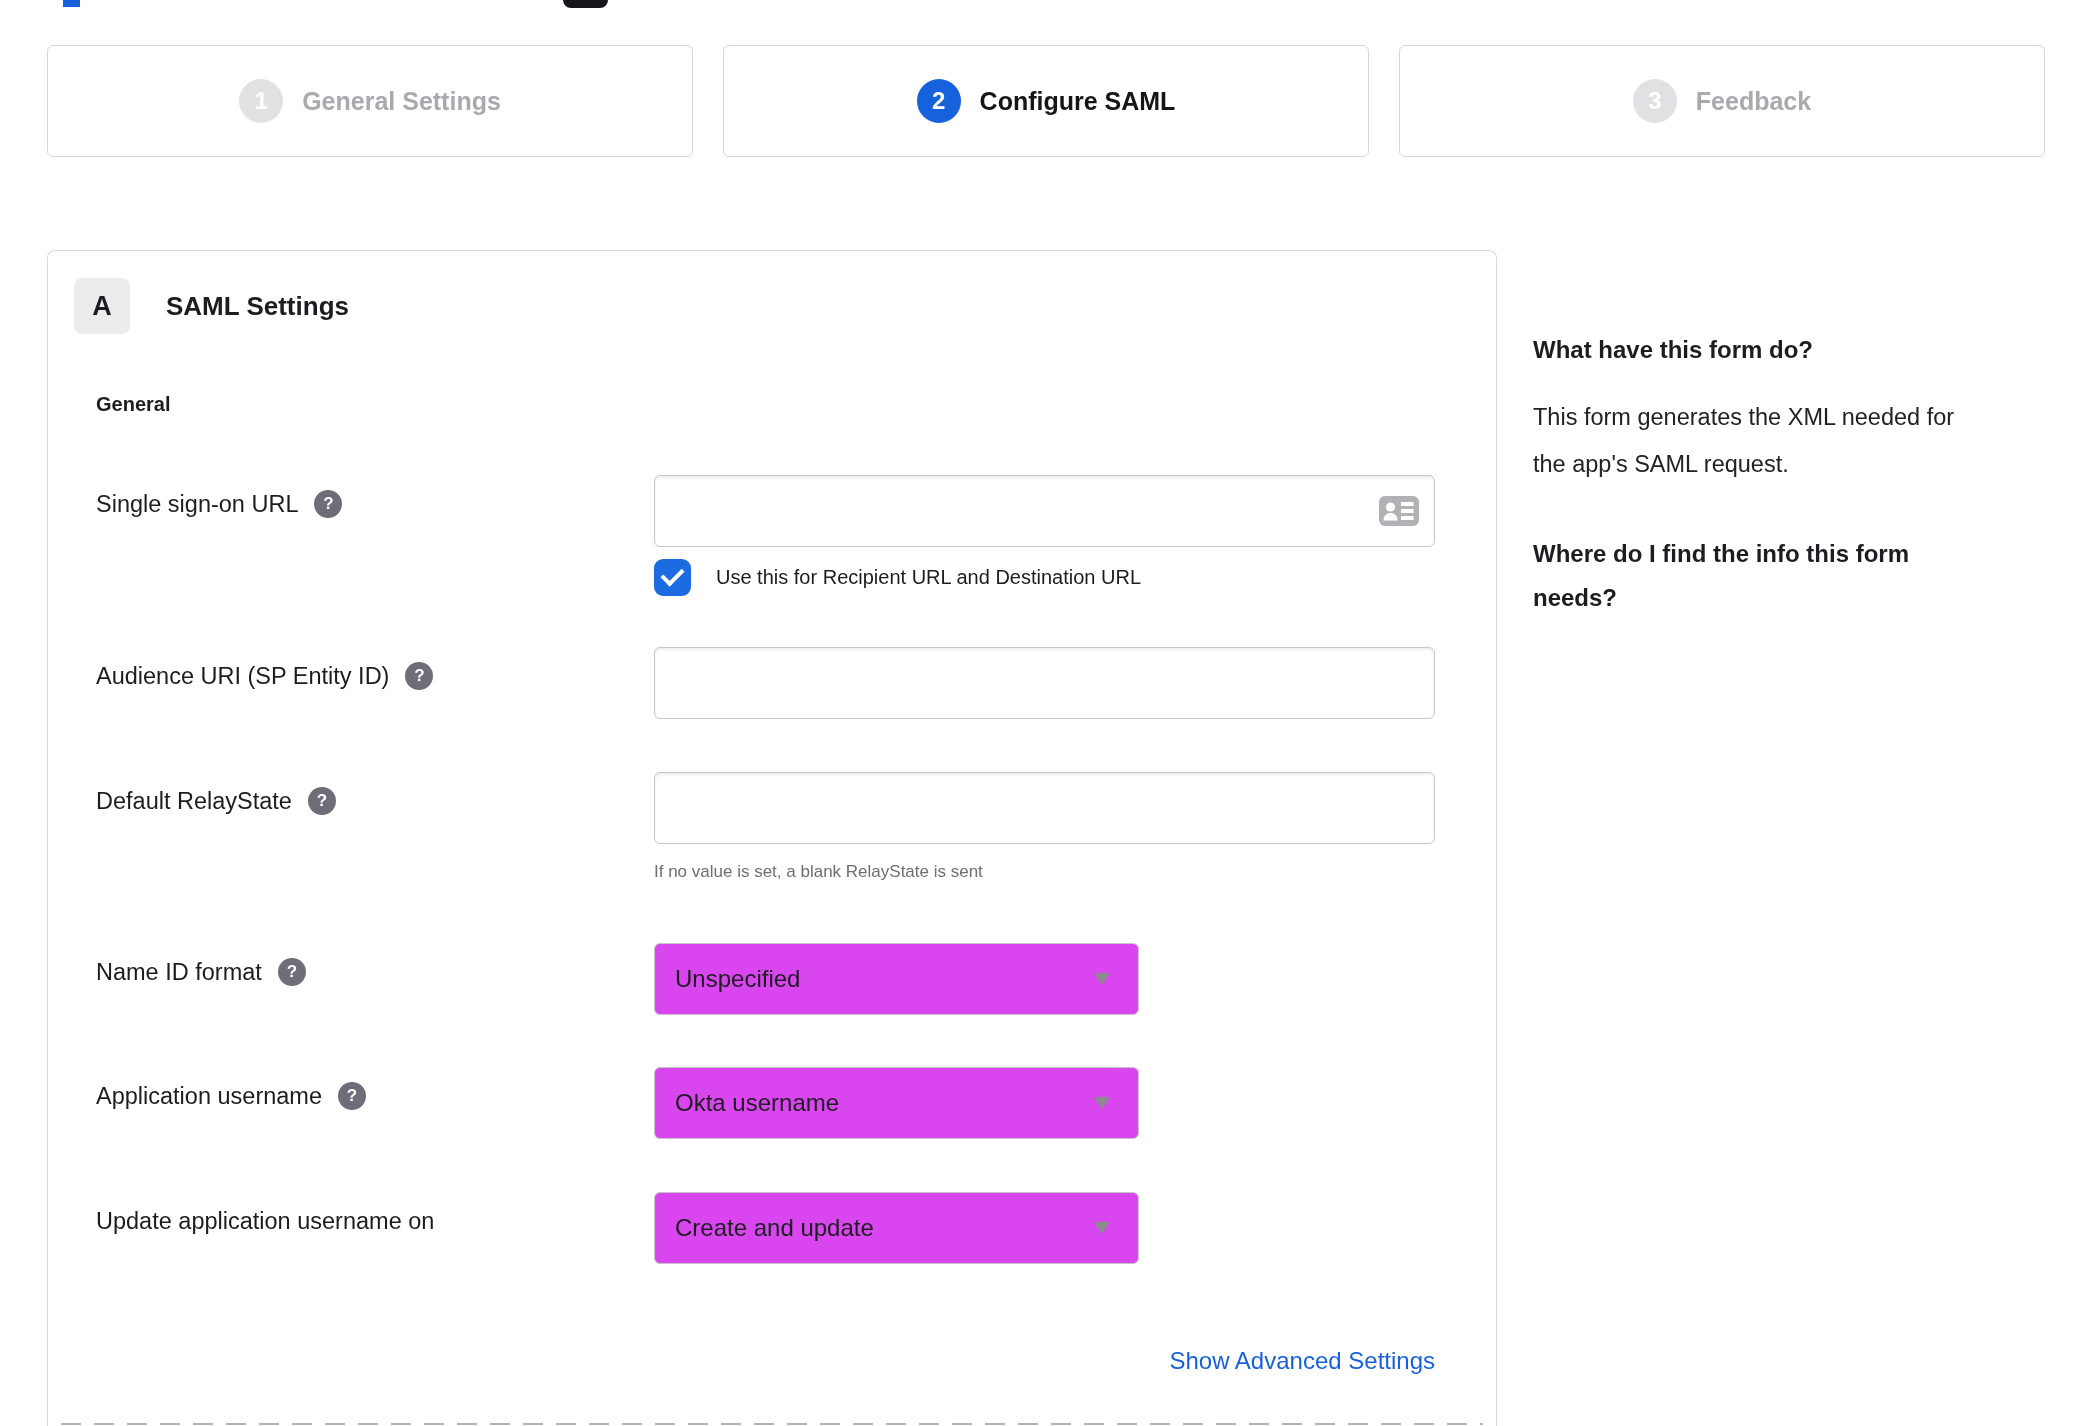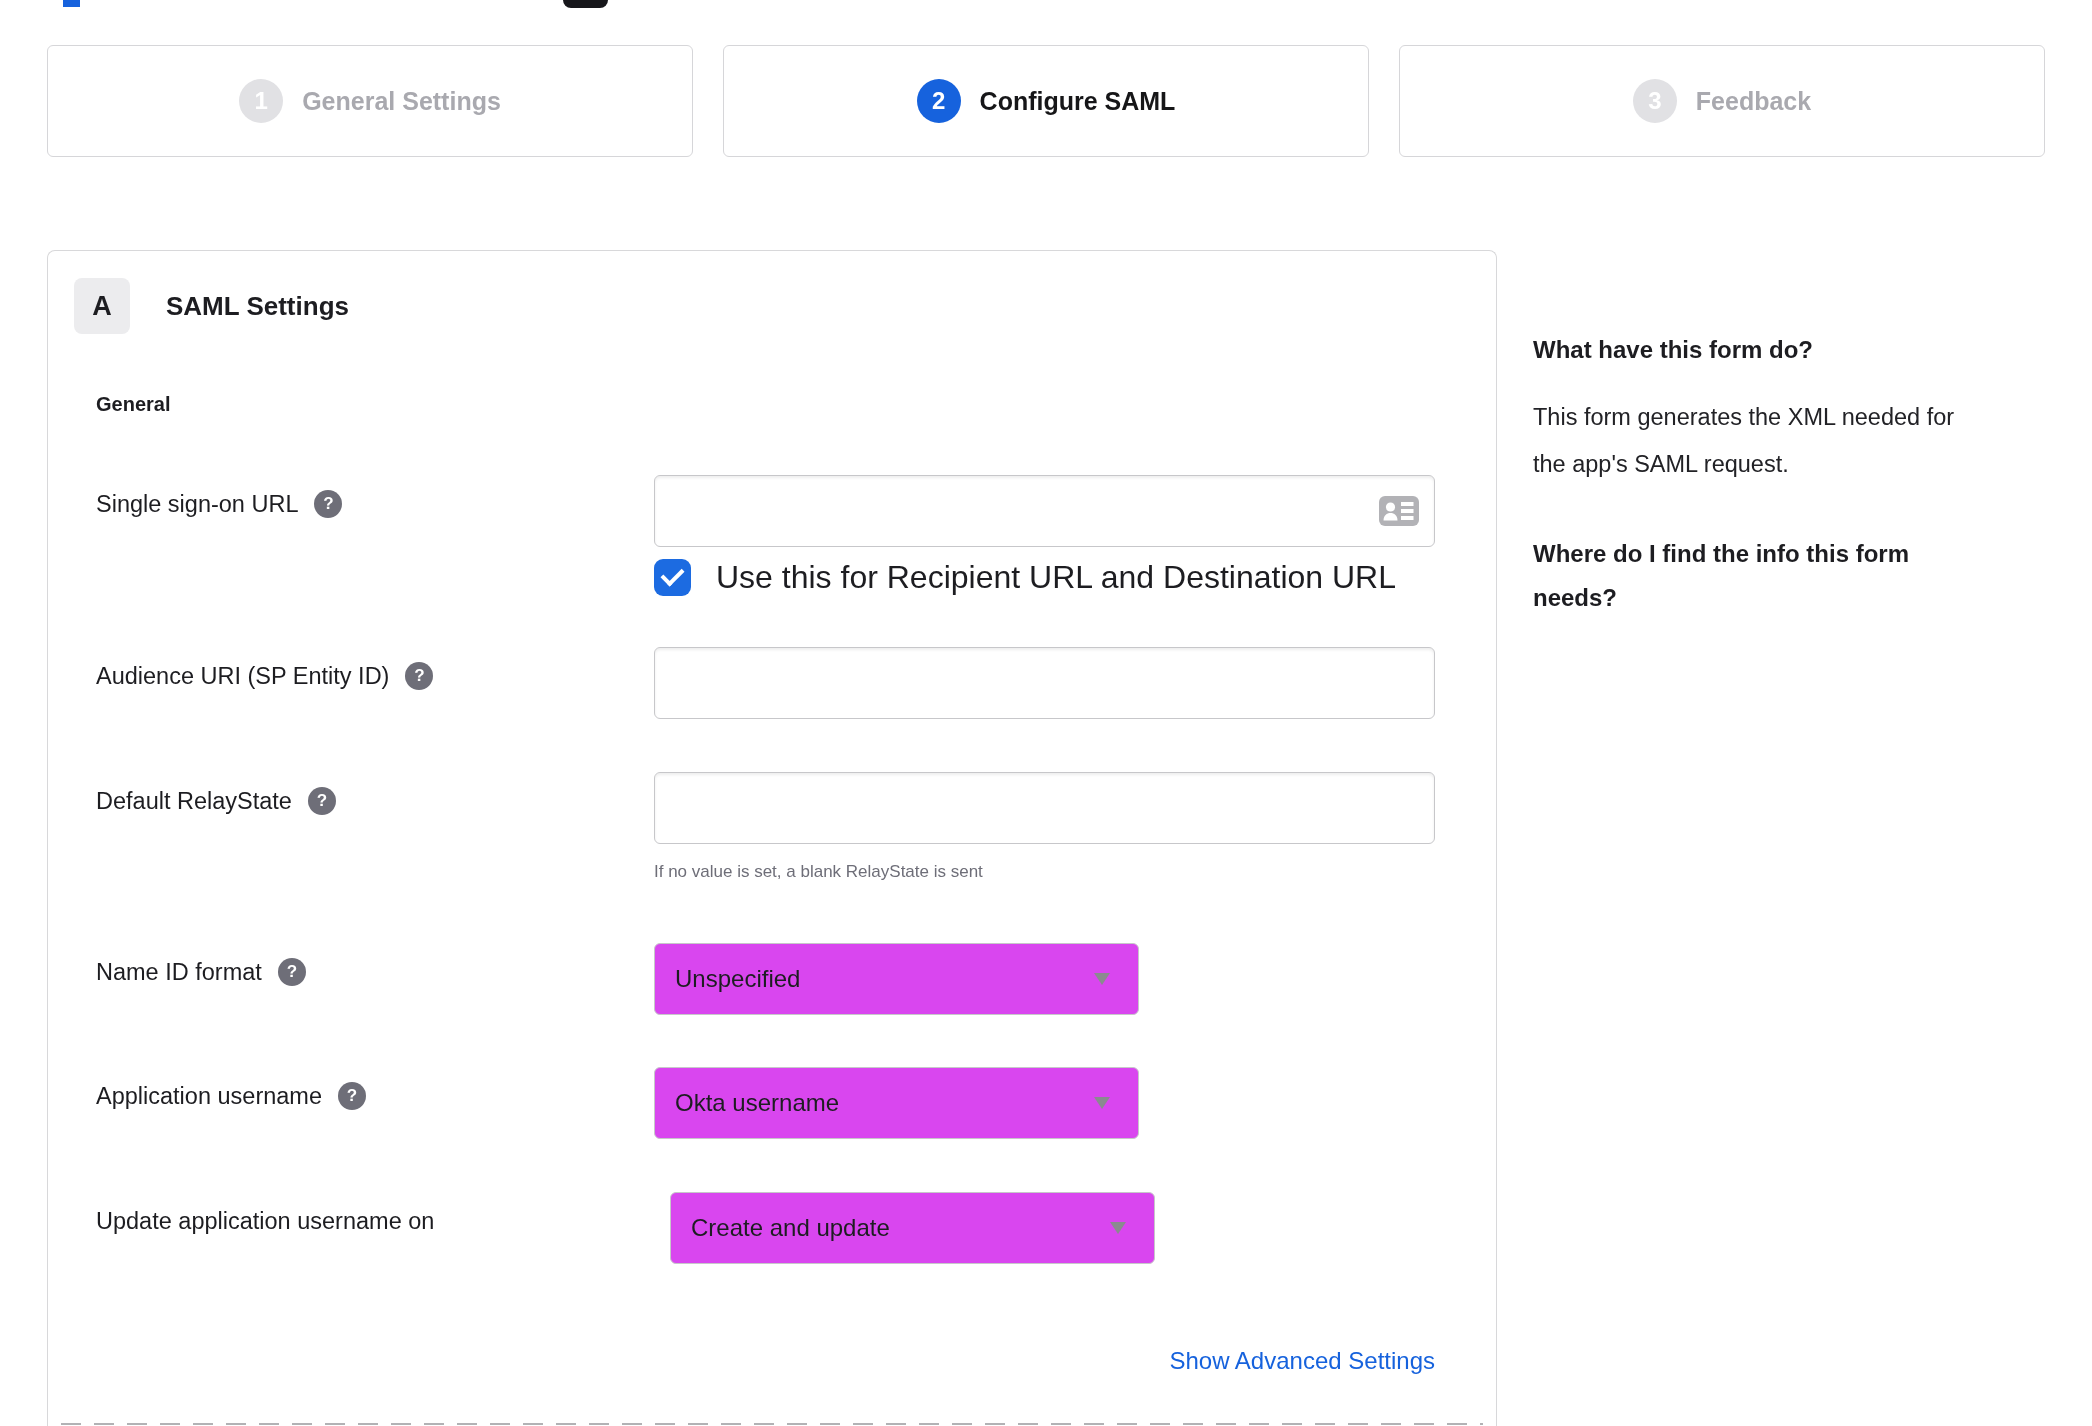"Use this for Recipient URL" .checkbox-label { font-size: 32px -> 20px }
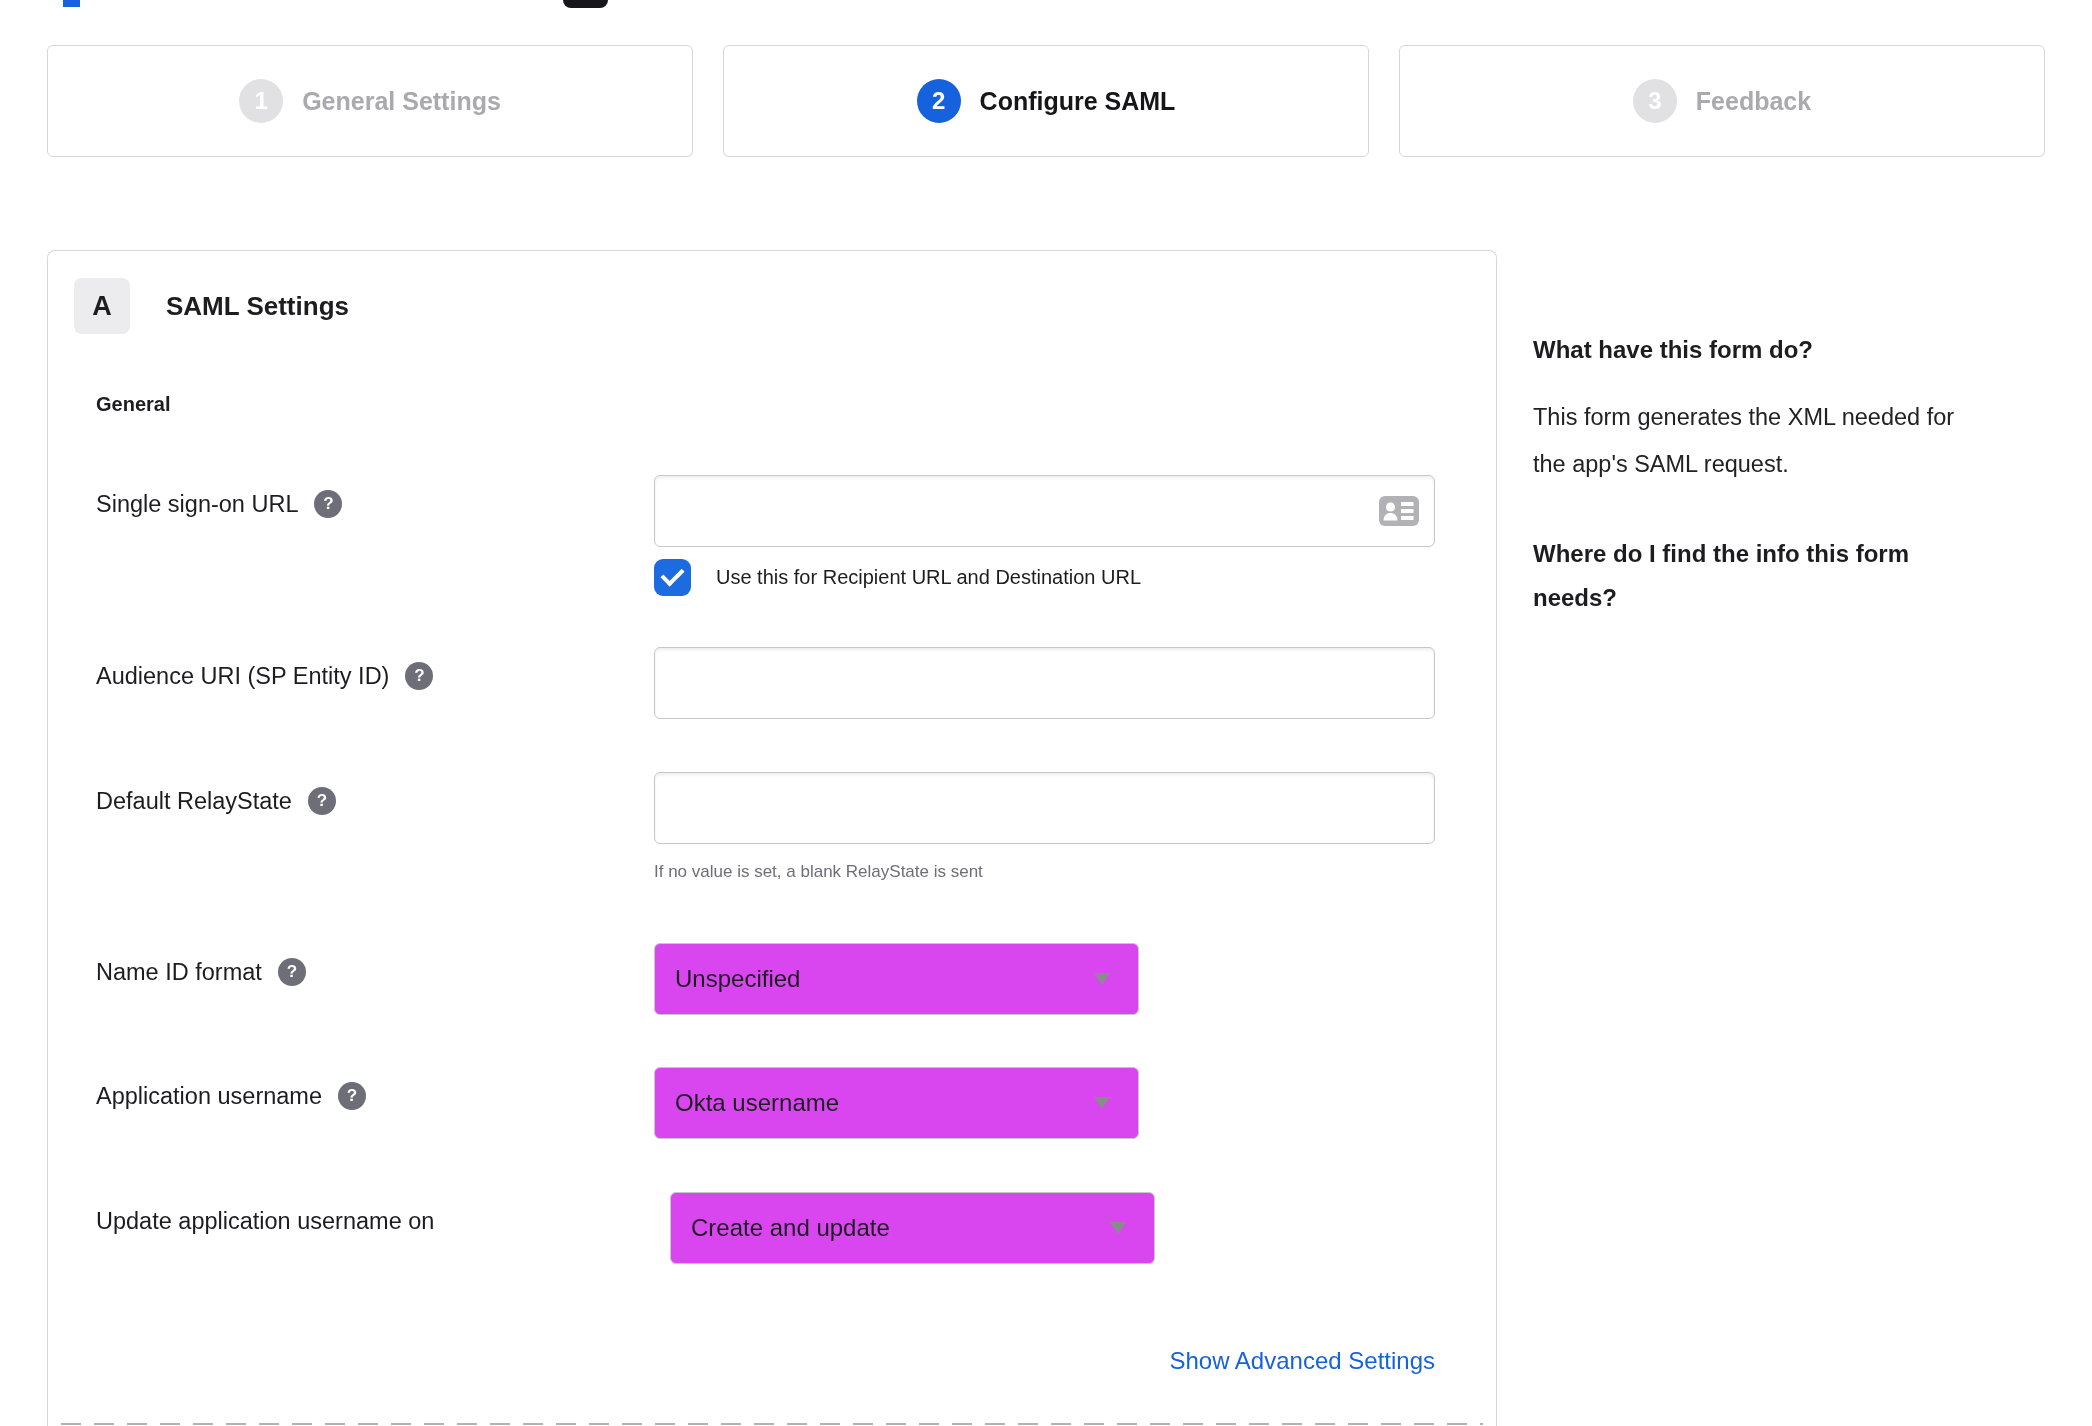"Update application username on" .row-updun { gap: 16px -> none }
